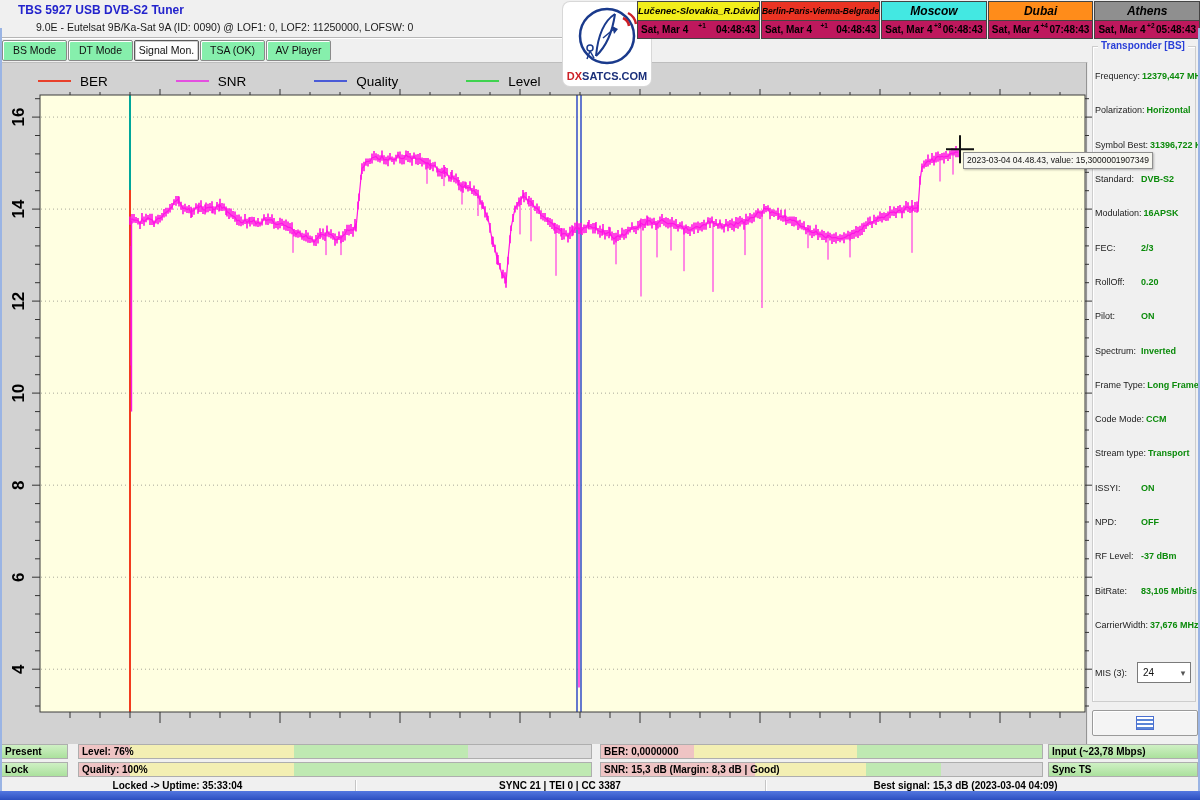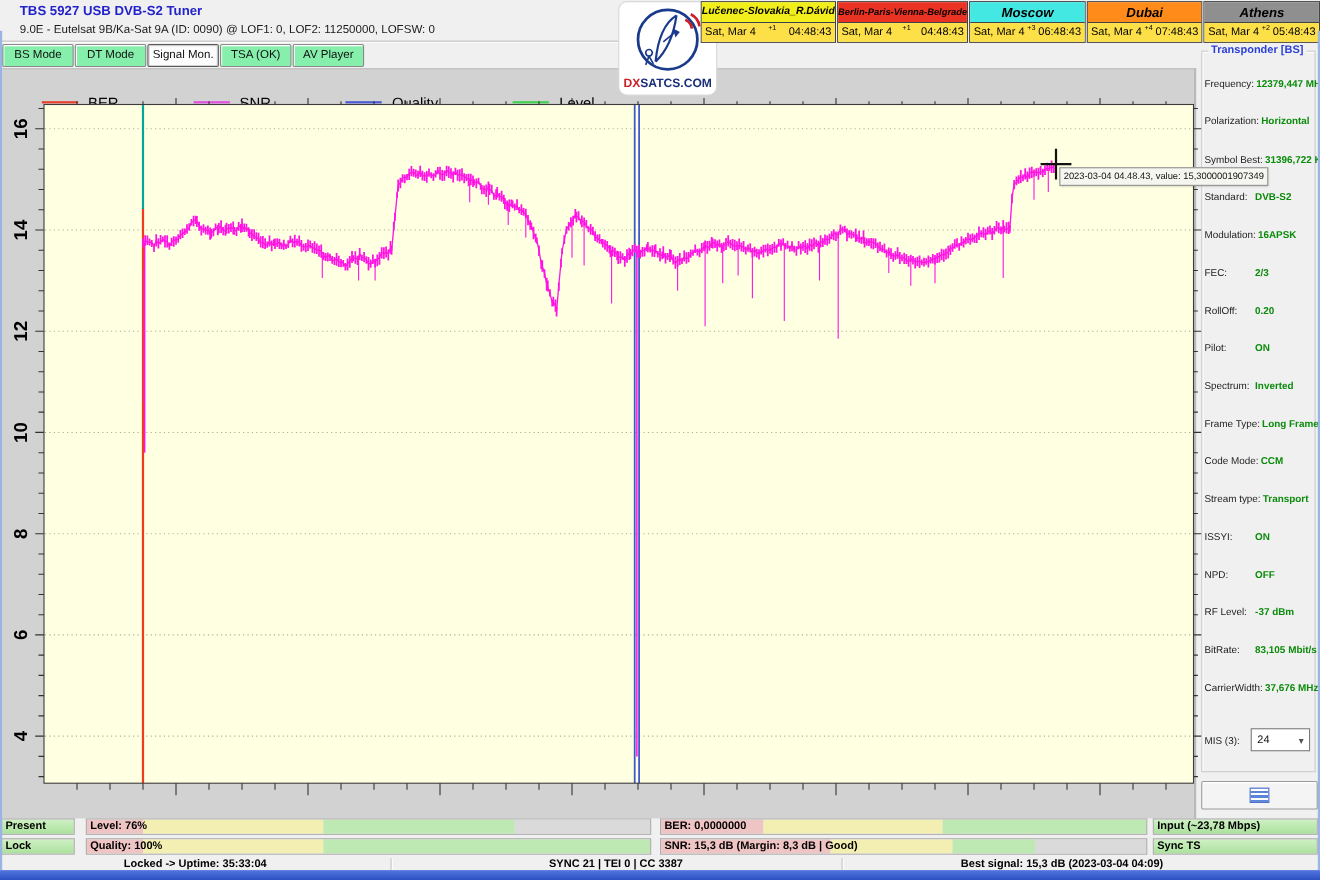"9.0E - Eutelsat 9B/Ka-Sat 9A" #subtitle { left: 18px -> 36px }
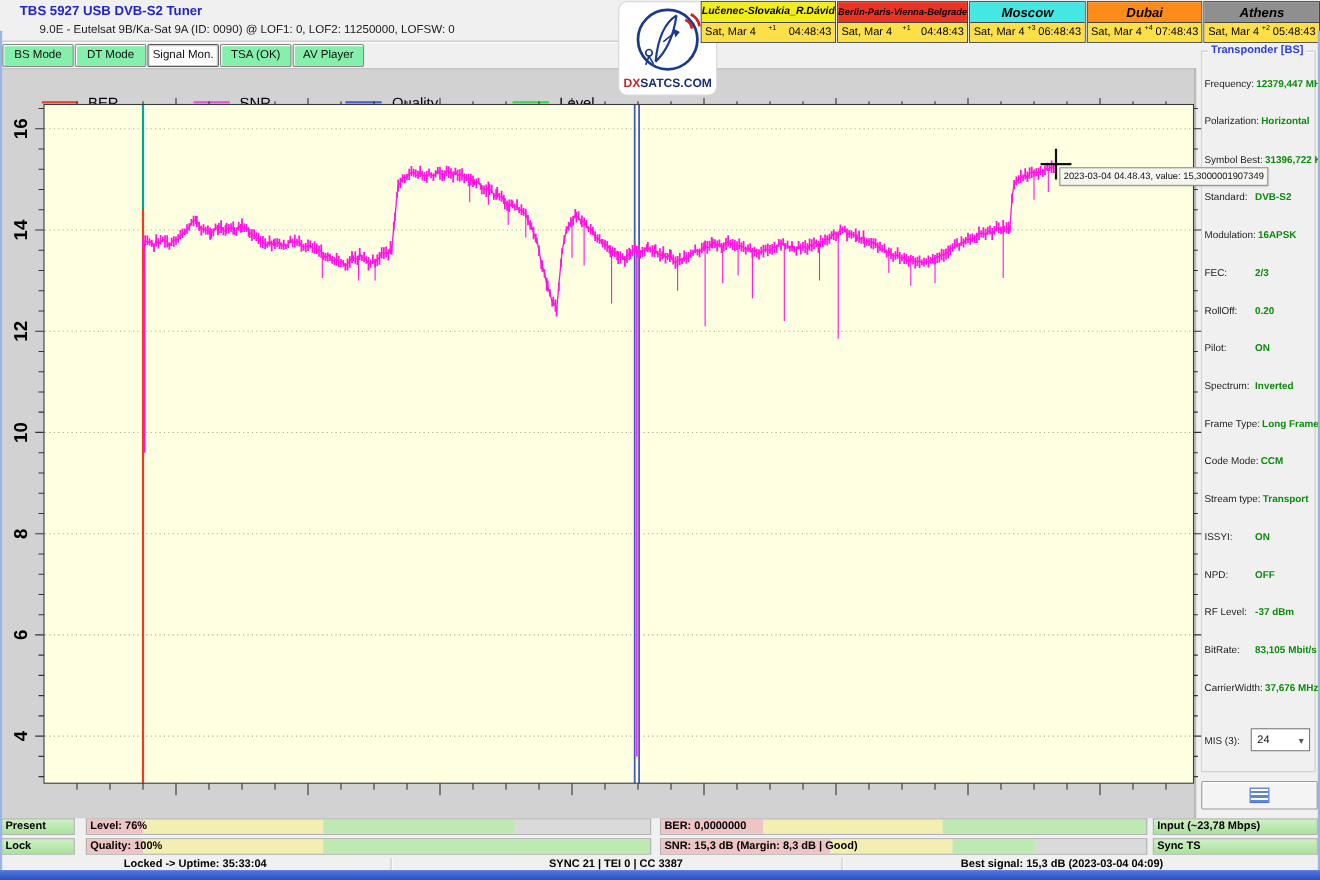"Sat, Mar 4" .clock-time { background: #fde047 -> #be185d; font-weight: normal -> bold }
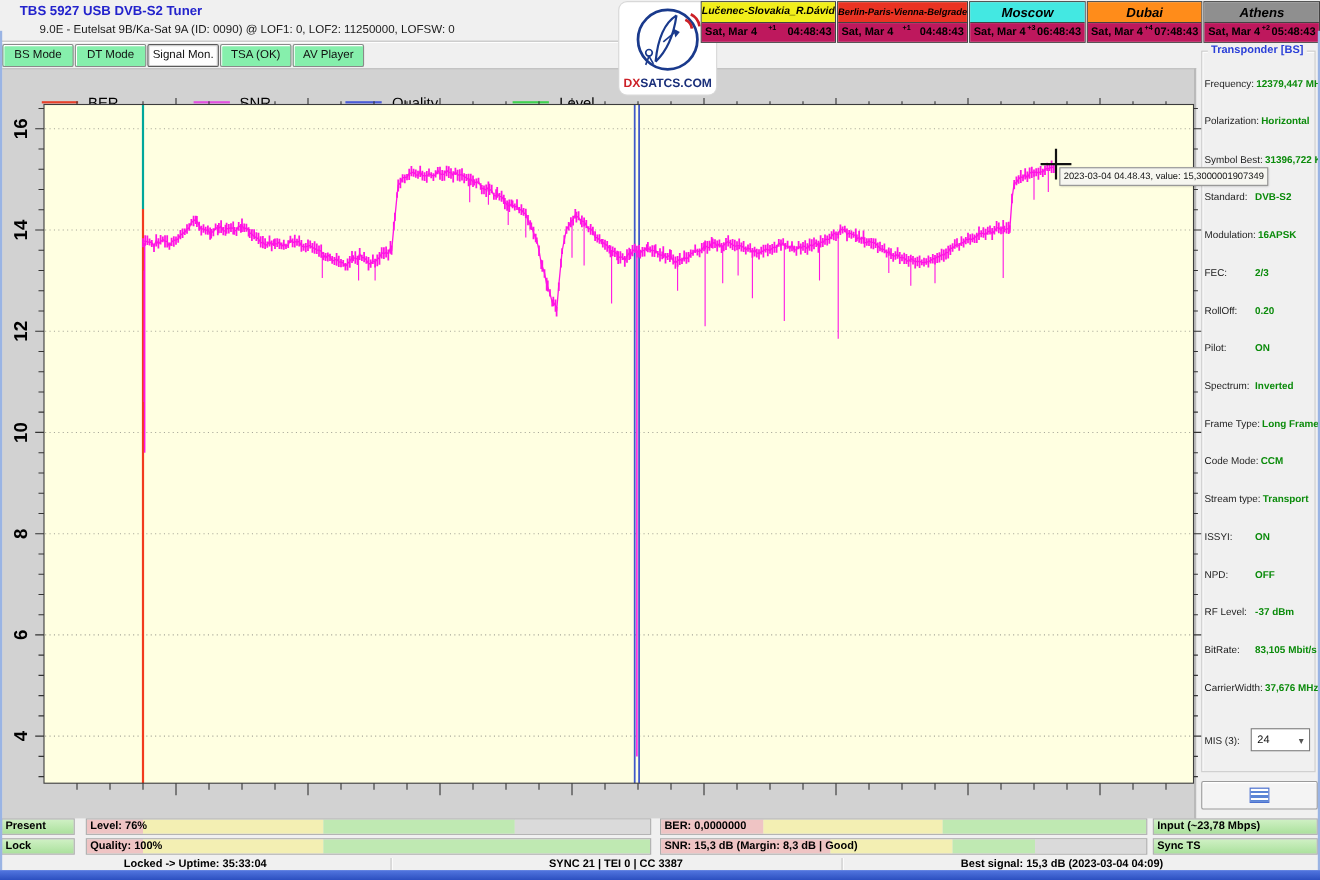"BER" #legend { top: 20px -> 8px }
